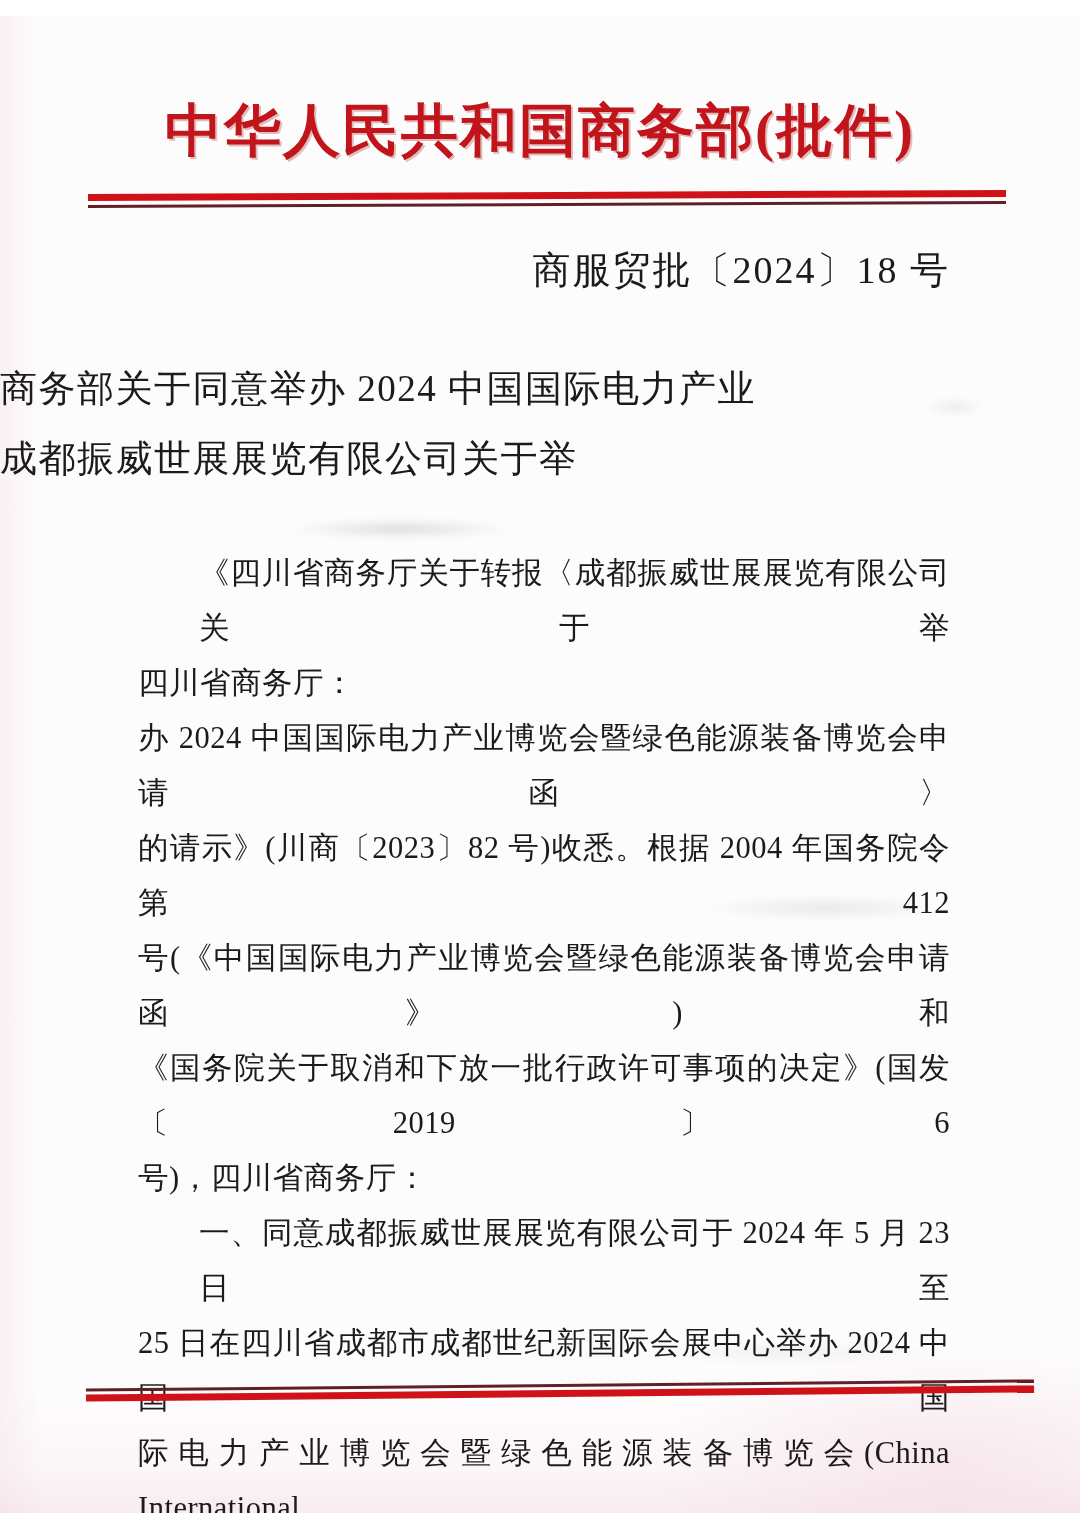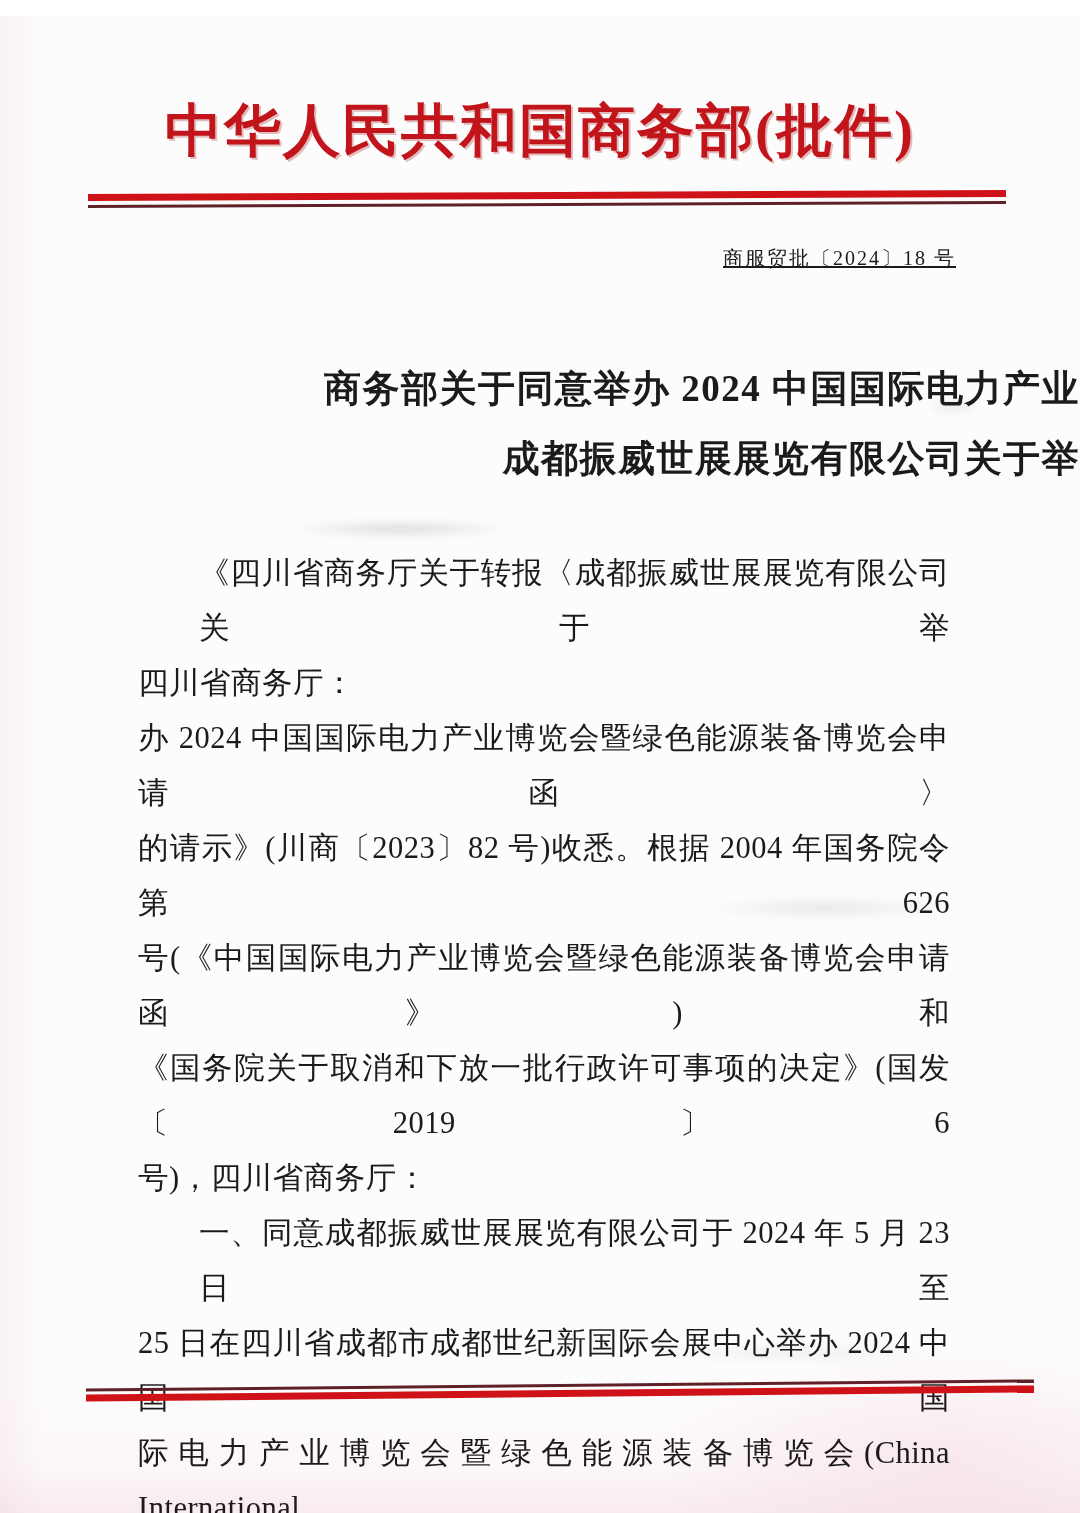"商服贸批〔2024〕18 号" .doc-number { font-size: 20px -> 38px; right: 124px -> 130px; text-decoration: underline -> none }
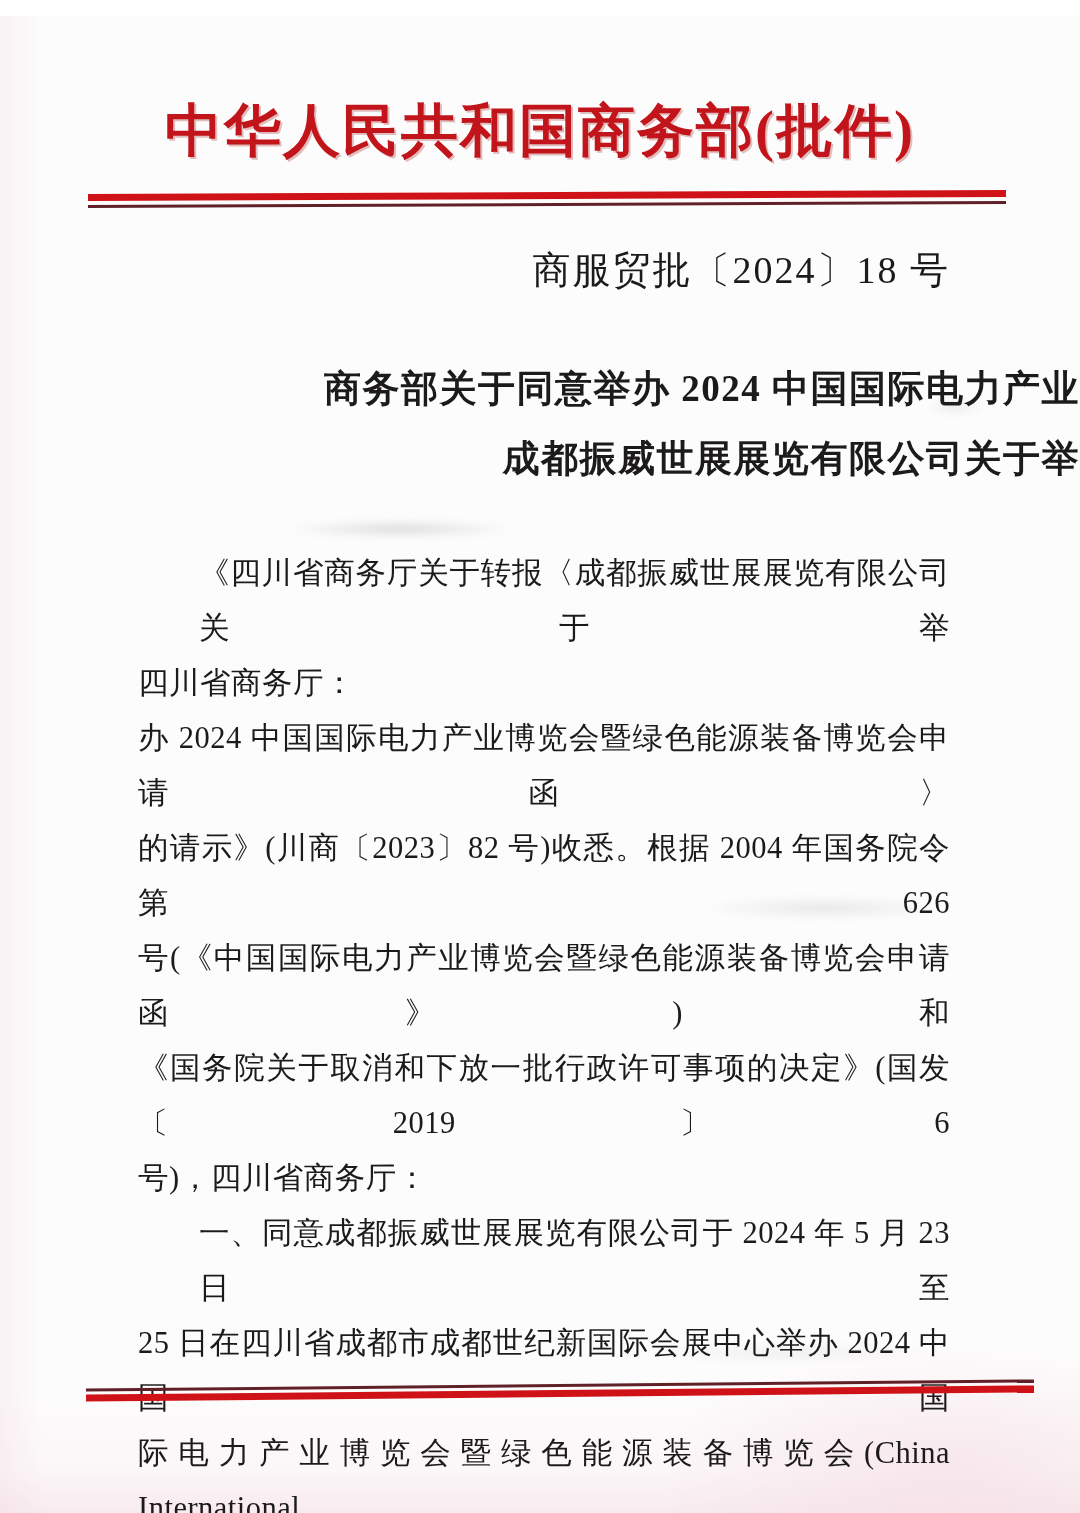"商务部关于同意举办 2024 中国国际电力产业" .doc-title { font-weight: 700 -> 400; text-align: right -> left }
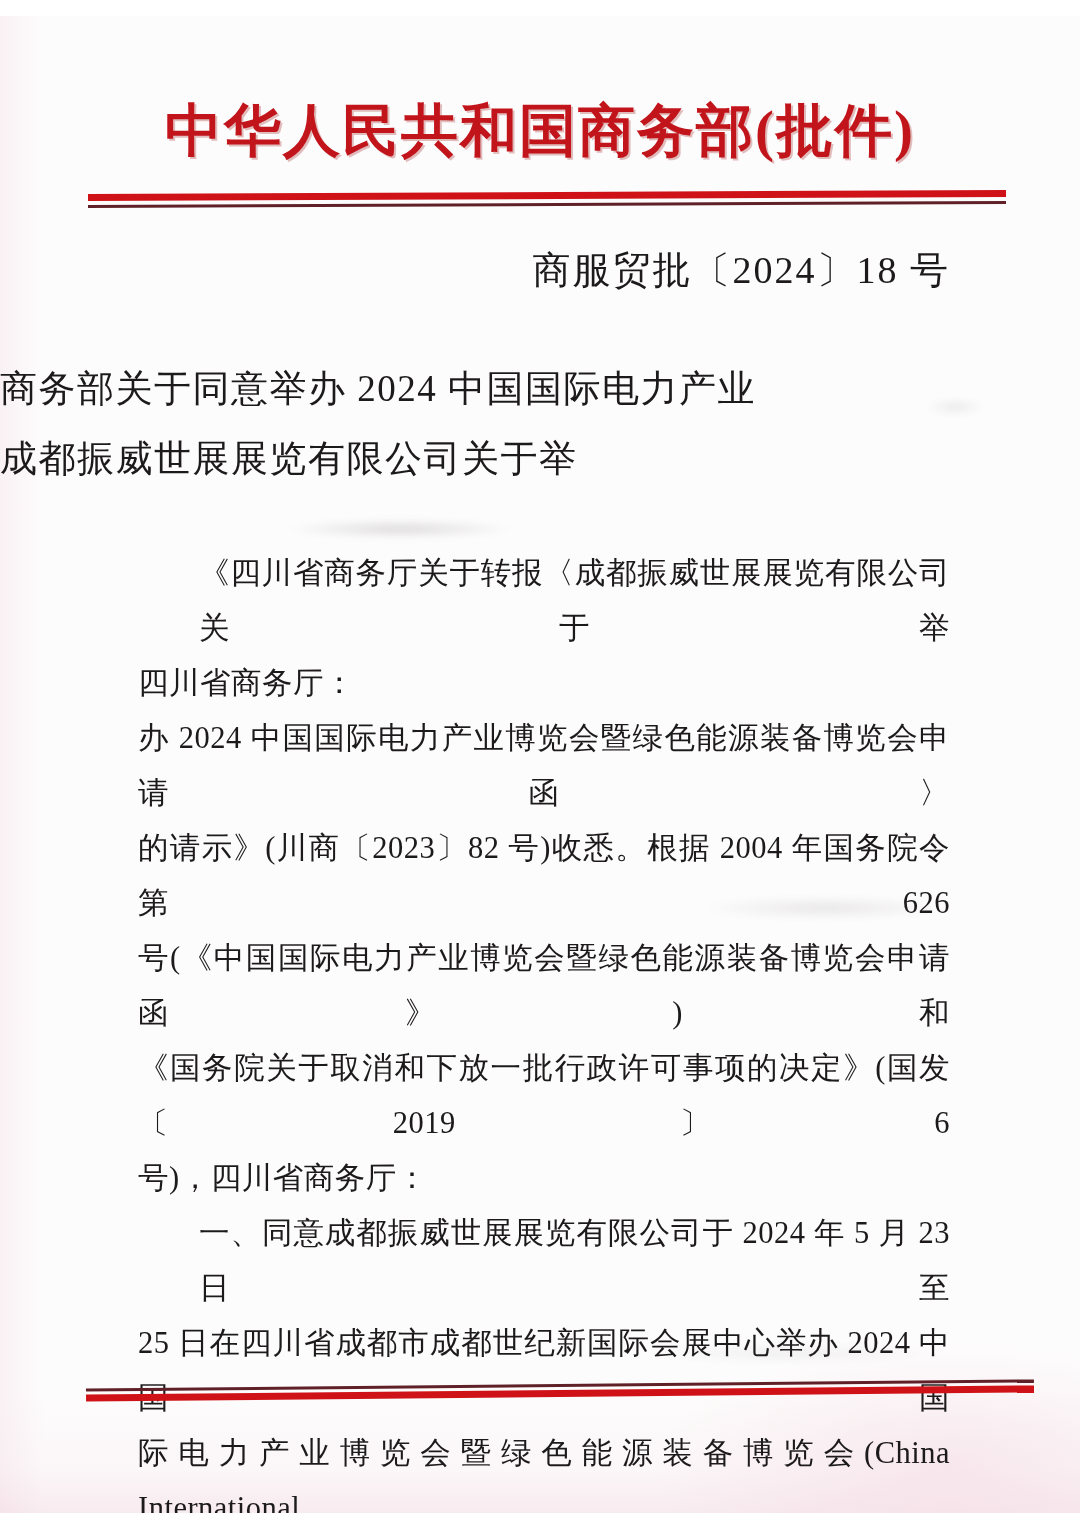"的请示》(川商〔2023〕82 号)收悉。根据 2004 年国务院令第 626" div.body-line { text: 626 -> 412 }
